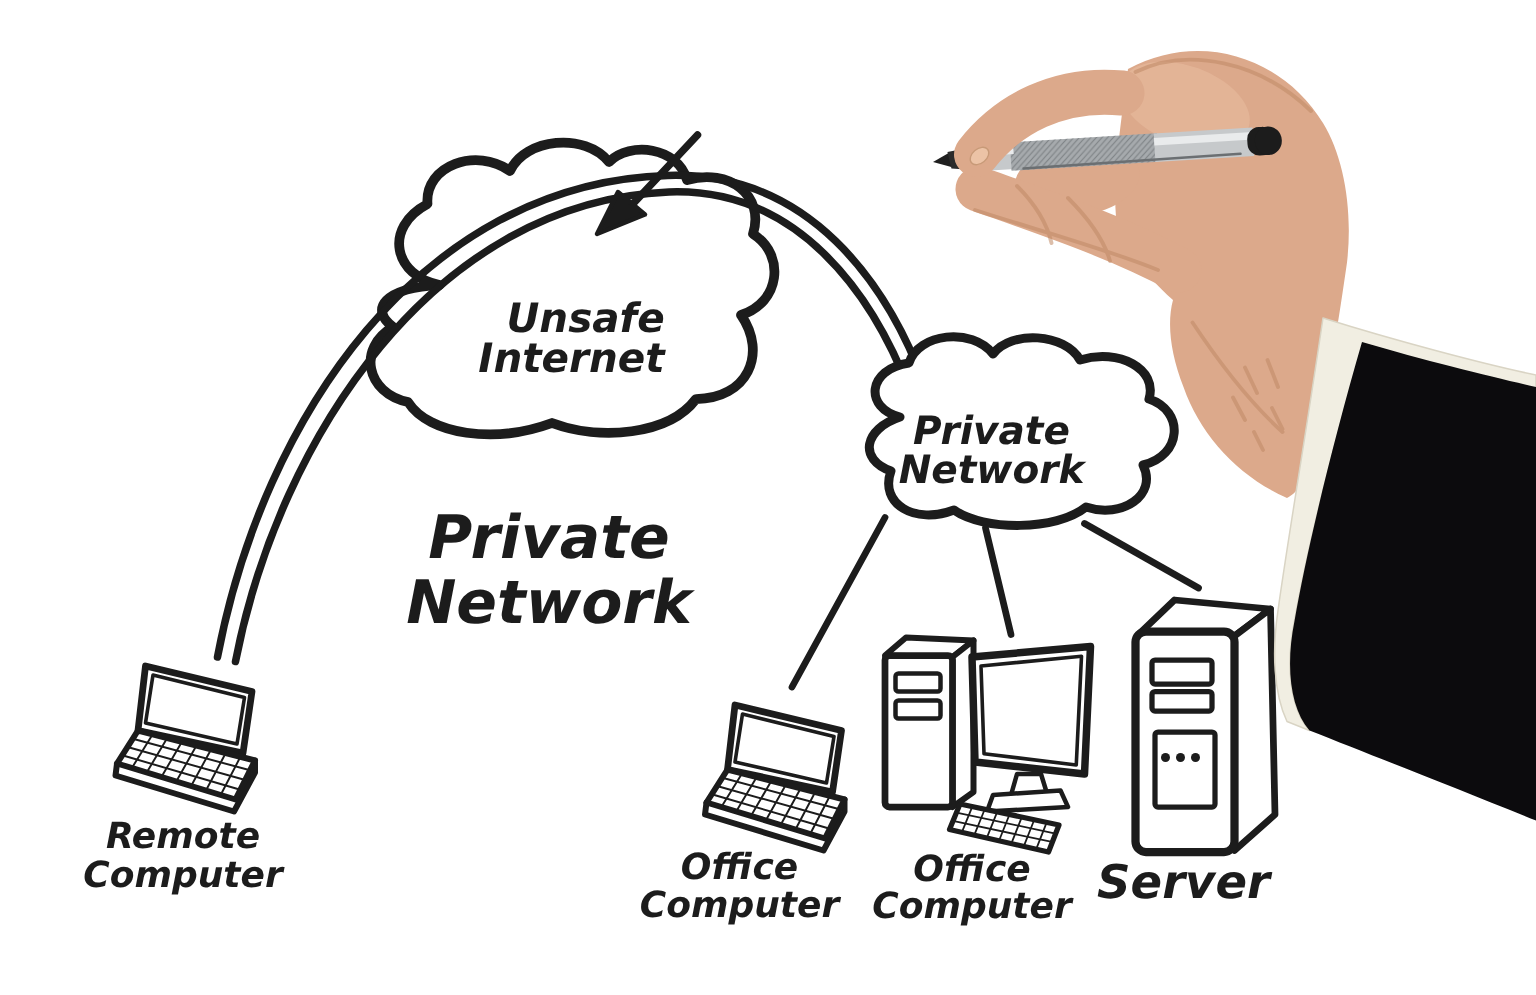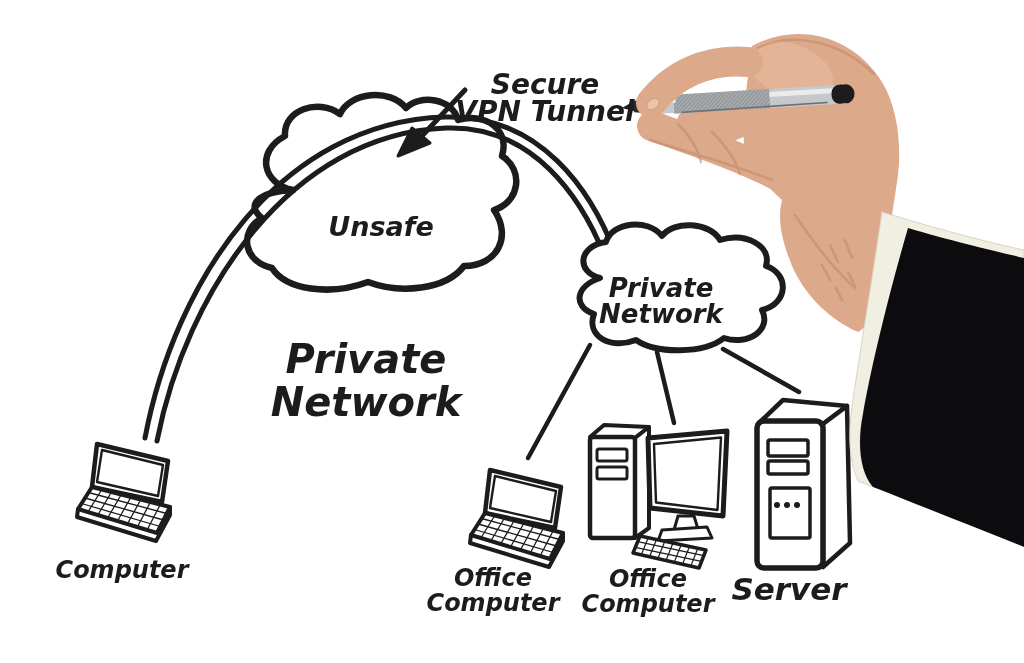"Secure" div.label { html: <div> <span>Secure</span> <span>VPN Tunnel</span> </div> -> none }
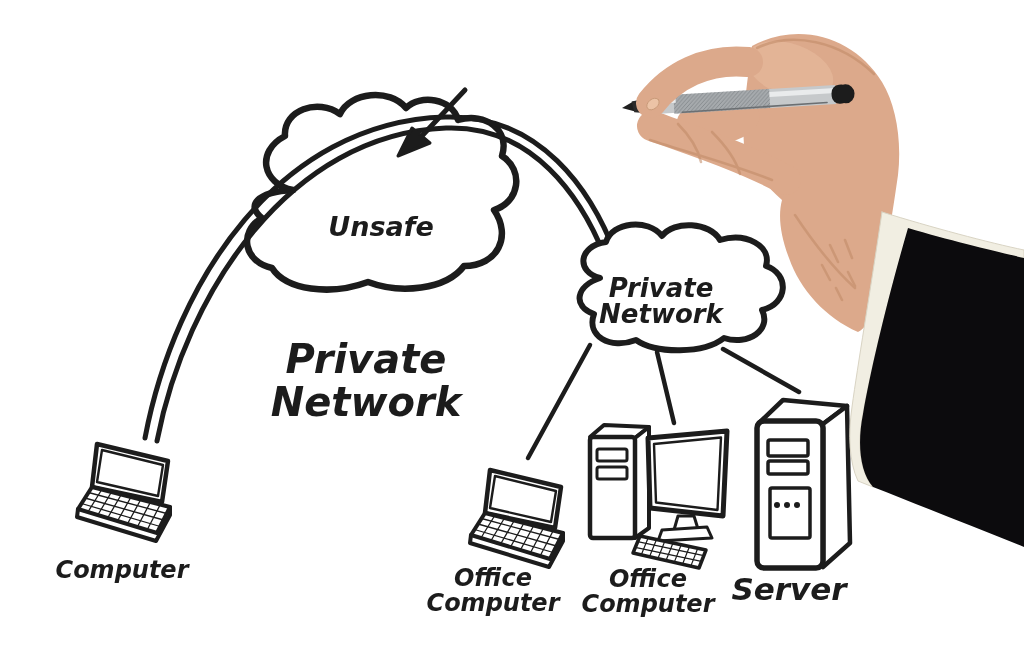"Internet" span.line { html: none -> <span>Internet</span> }
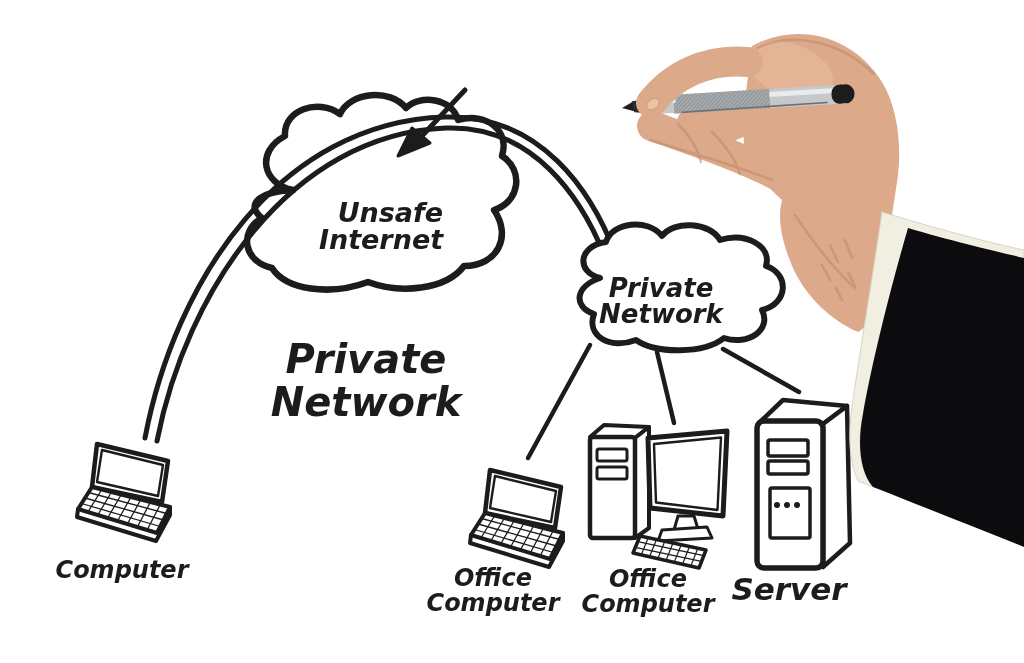"Remote" span.line { html: none -> <span>Remote</span> }
